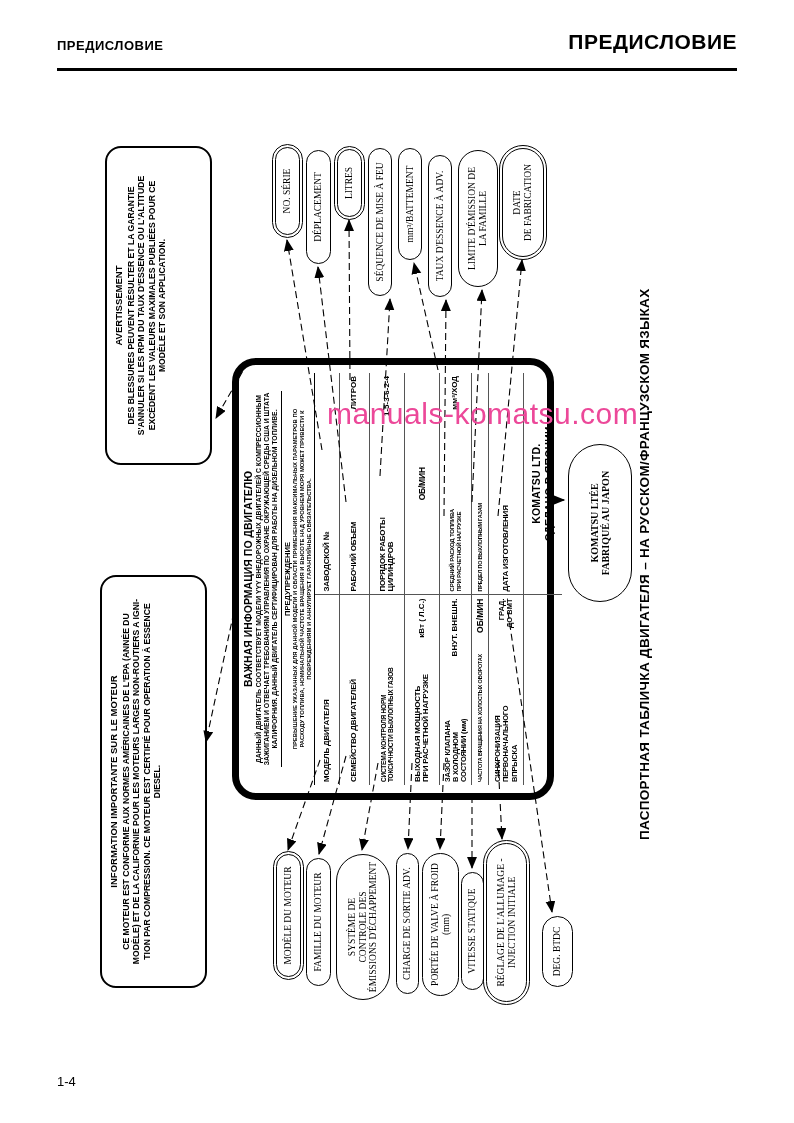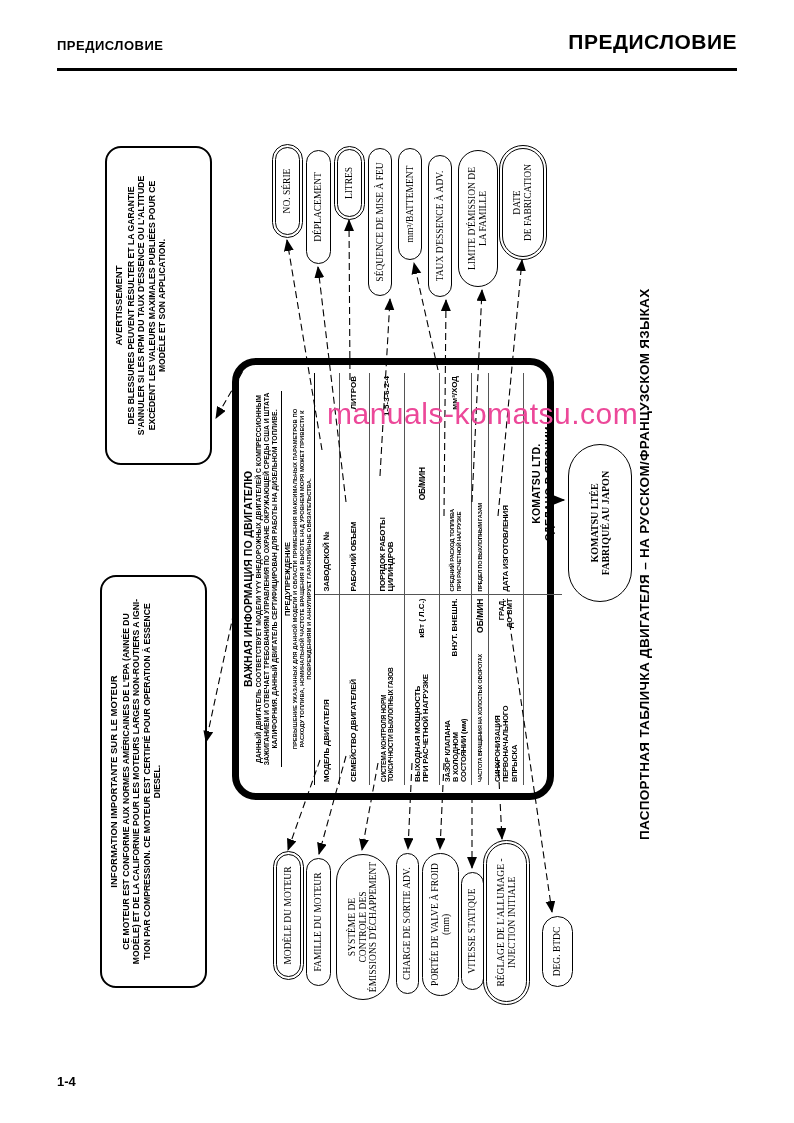"1-4" .pgnum { font-weight: bold -> normal }
